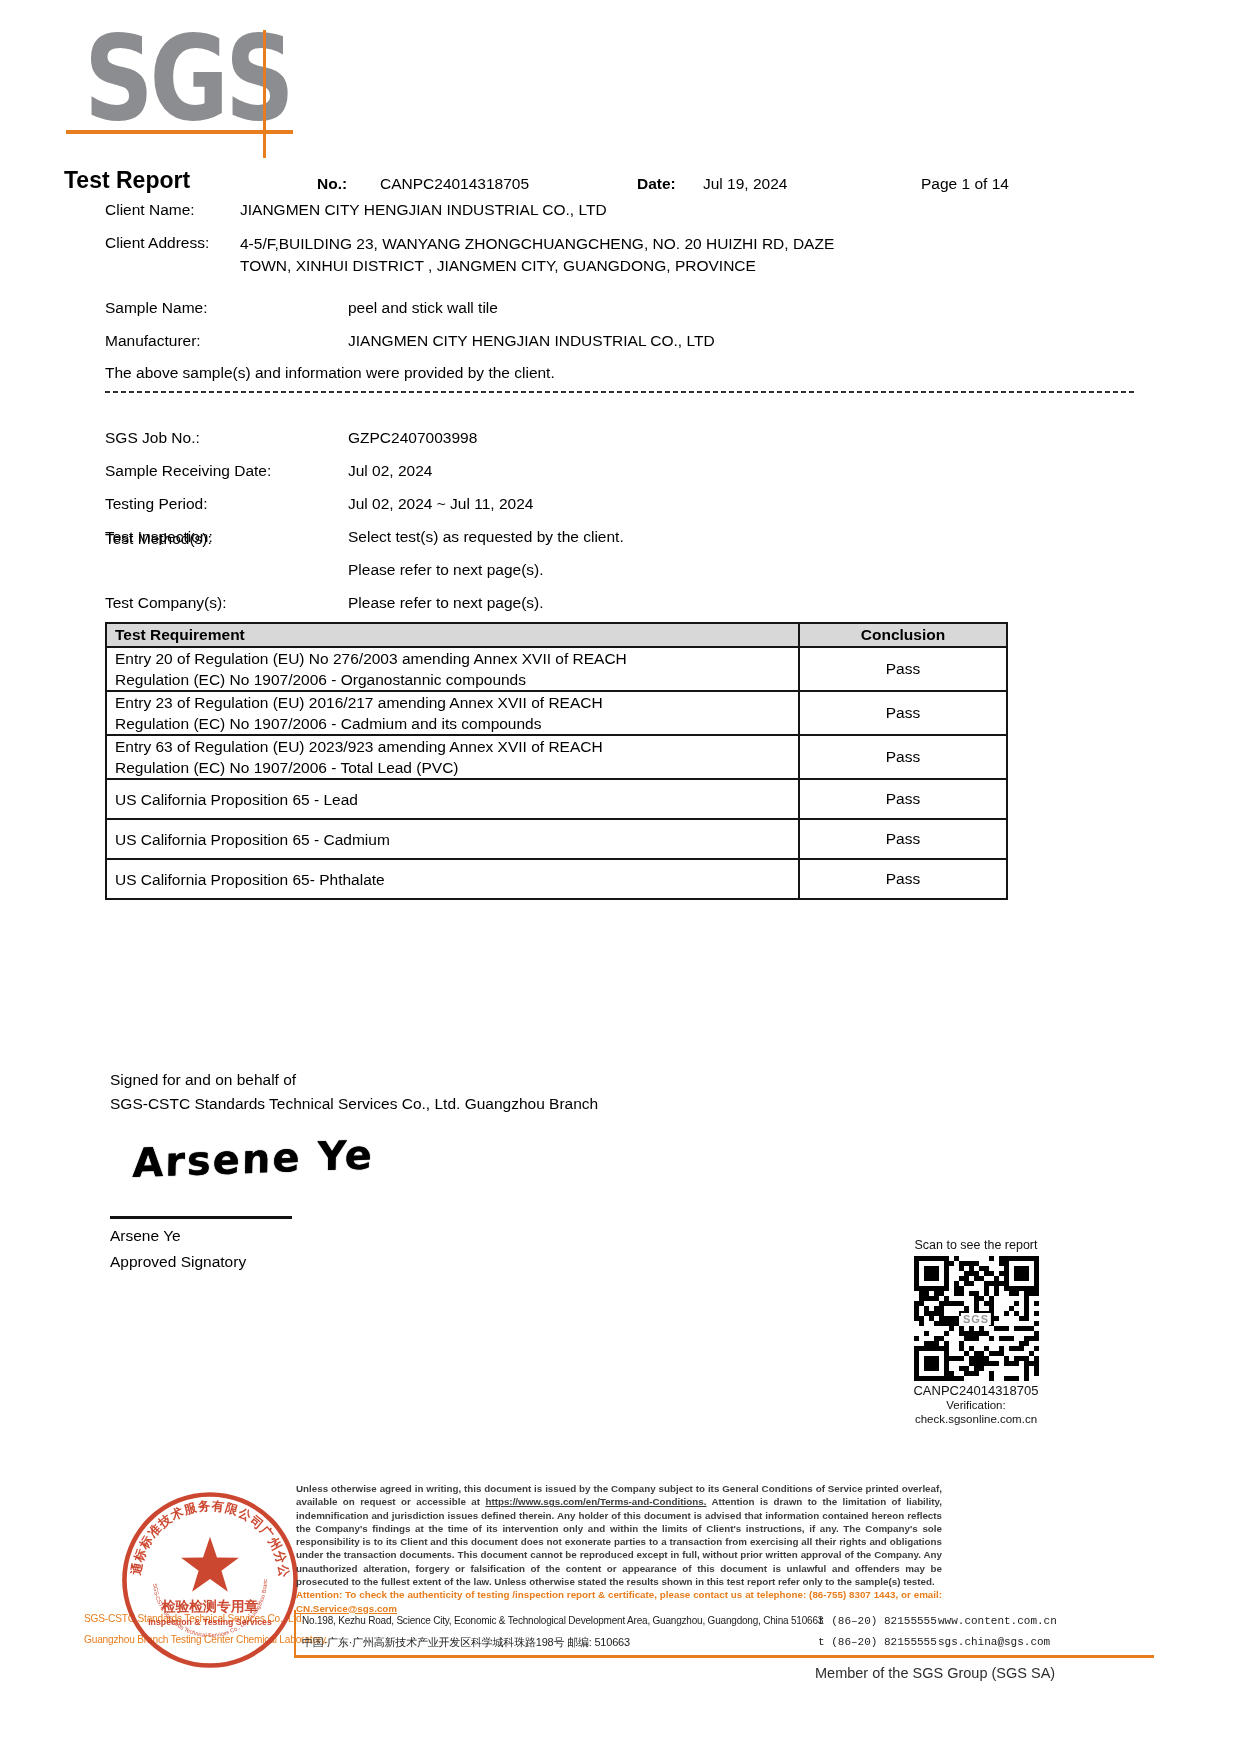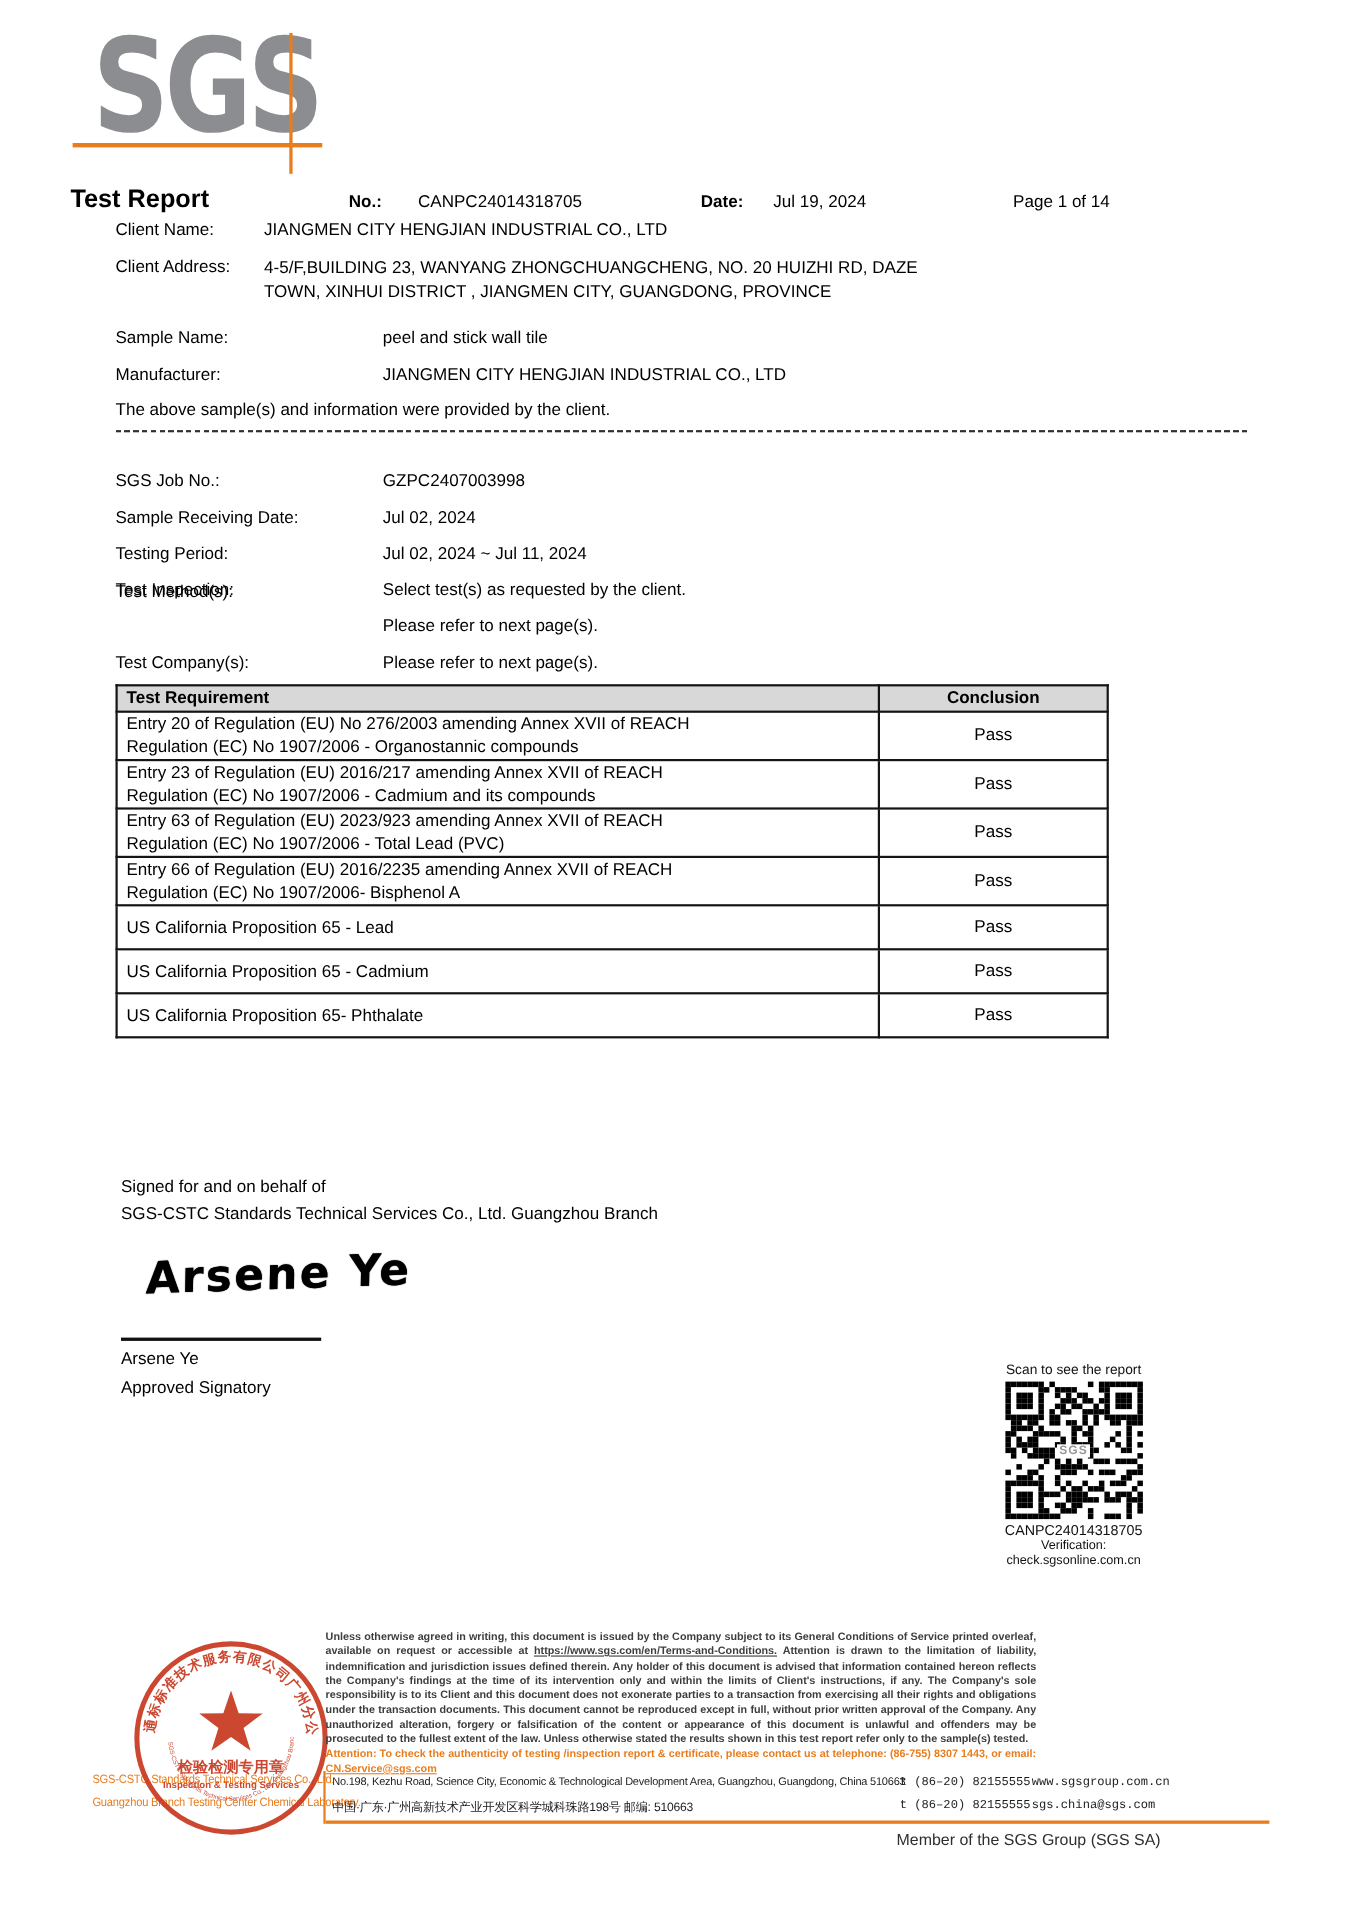"Entry 66 of Regulation (EU)" tr.two { html: <tr> <td> <span>Entry 66 of Regulation (EU) 2016/2235 amending Annex XVII of REACH</span> <span>Regulation (EC) No 1907/2006- Bisphenol A</span> </td> <td>Pass</td> </tr> -> none }
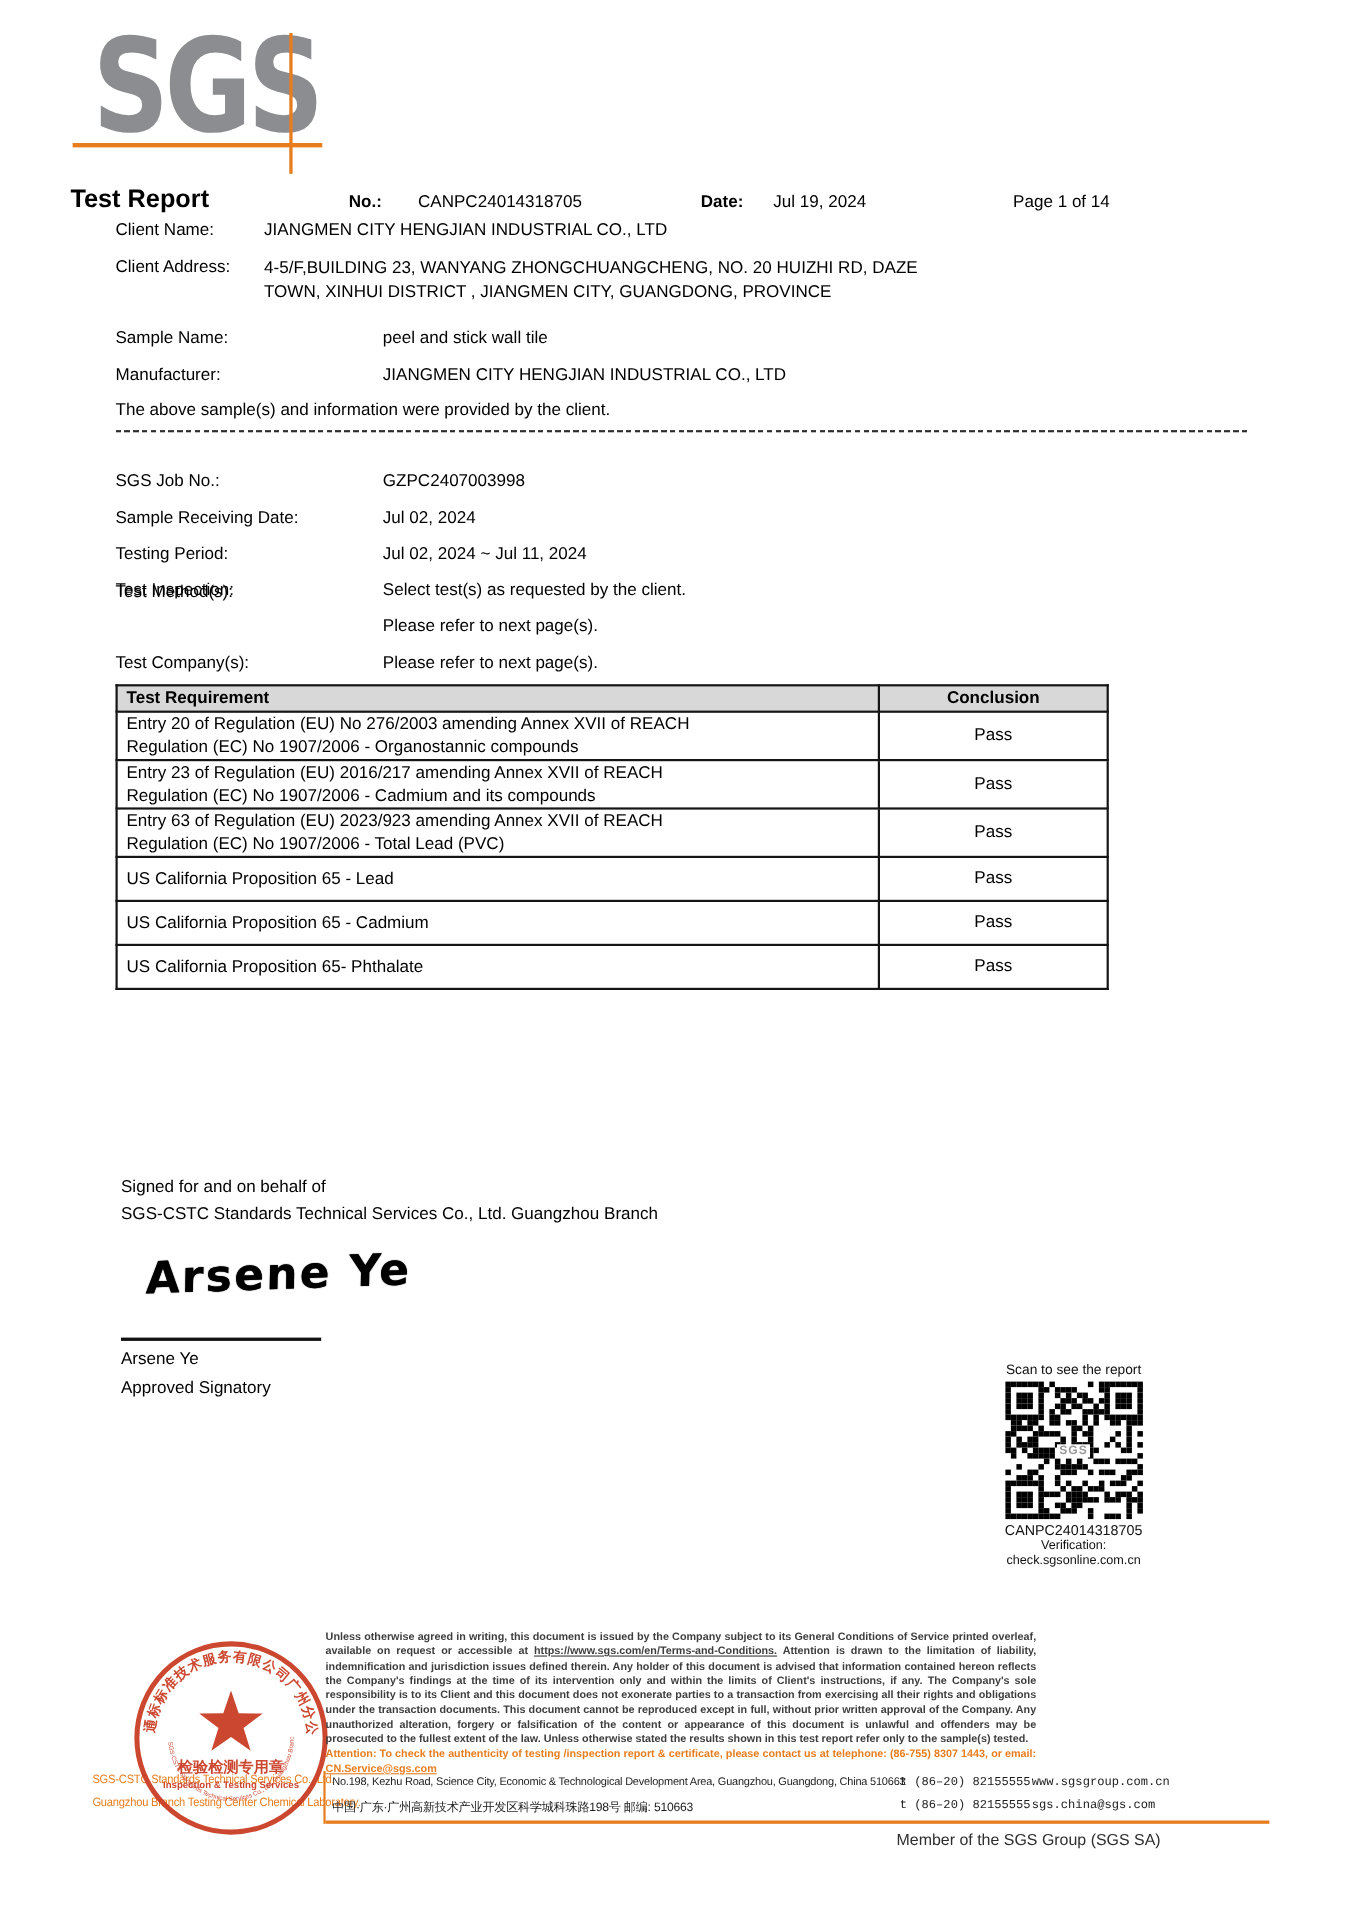"www.sgsgroup.com.cn" span.abs { text: www.sgsgroup.com.cn -> www.content.com.cn }
